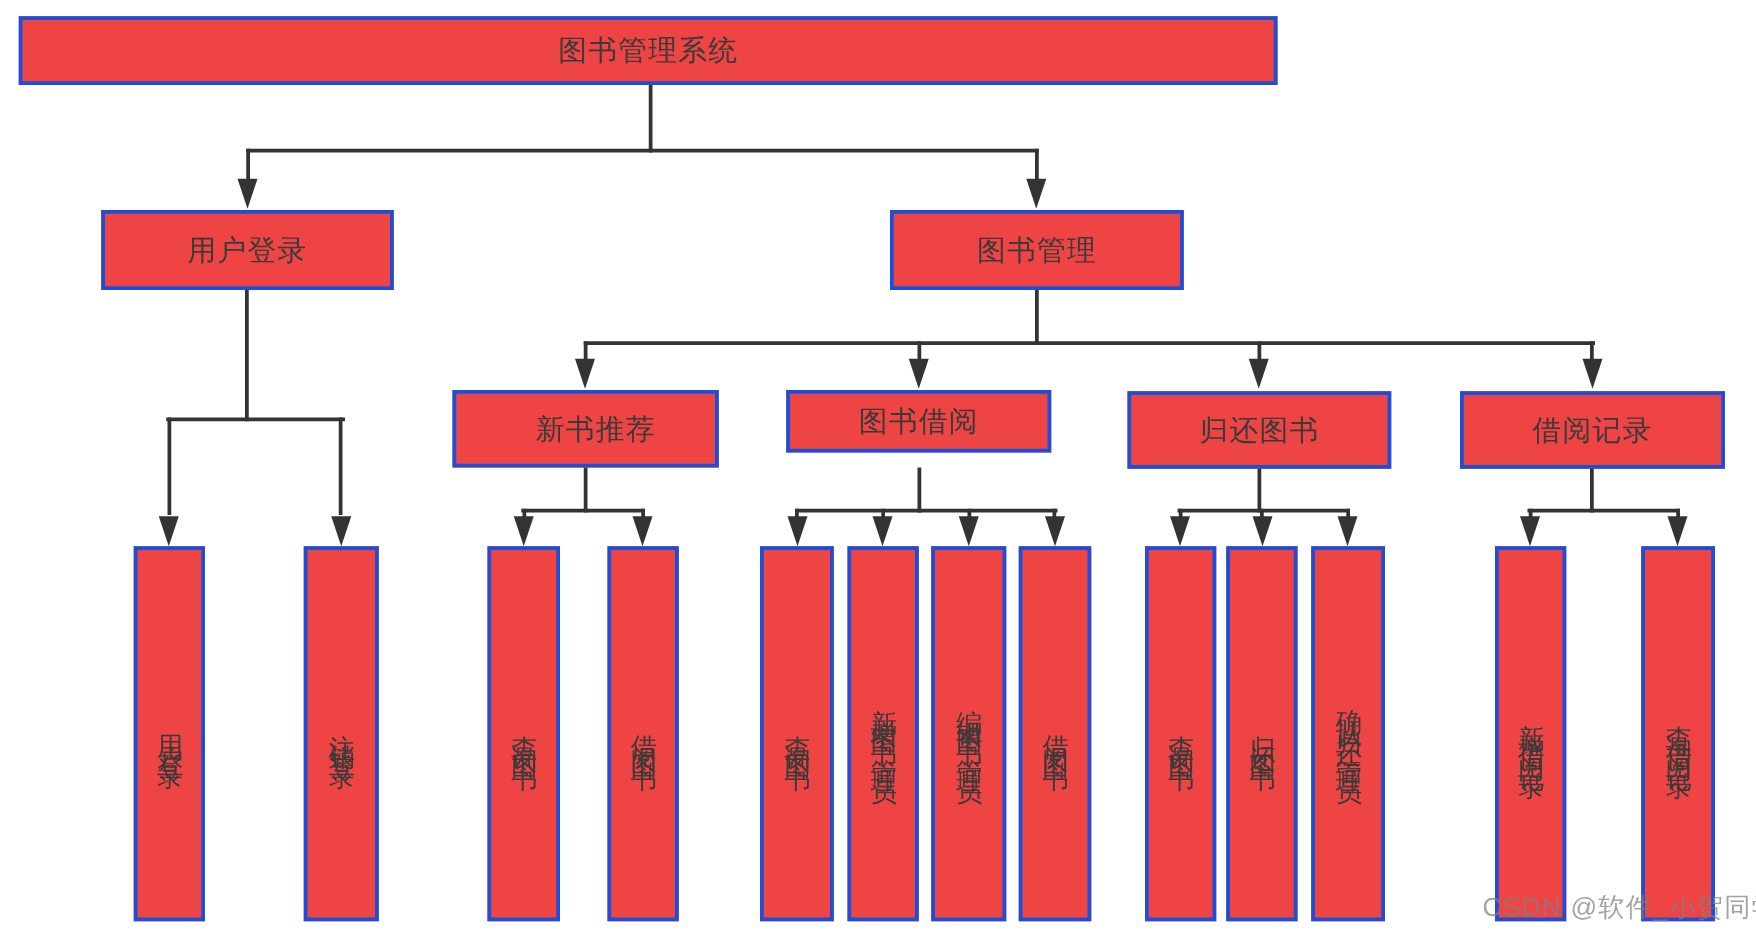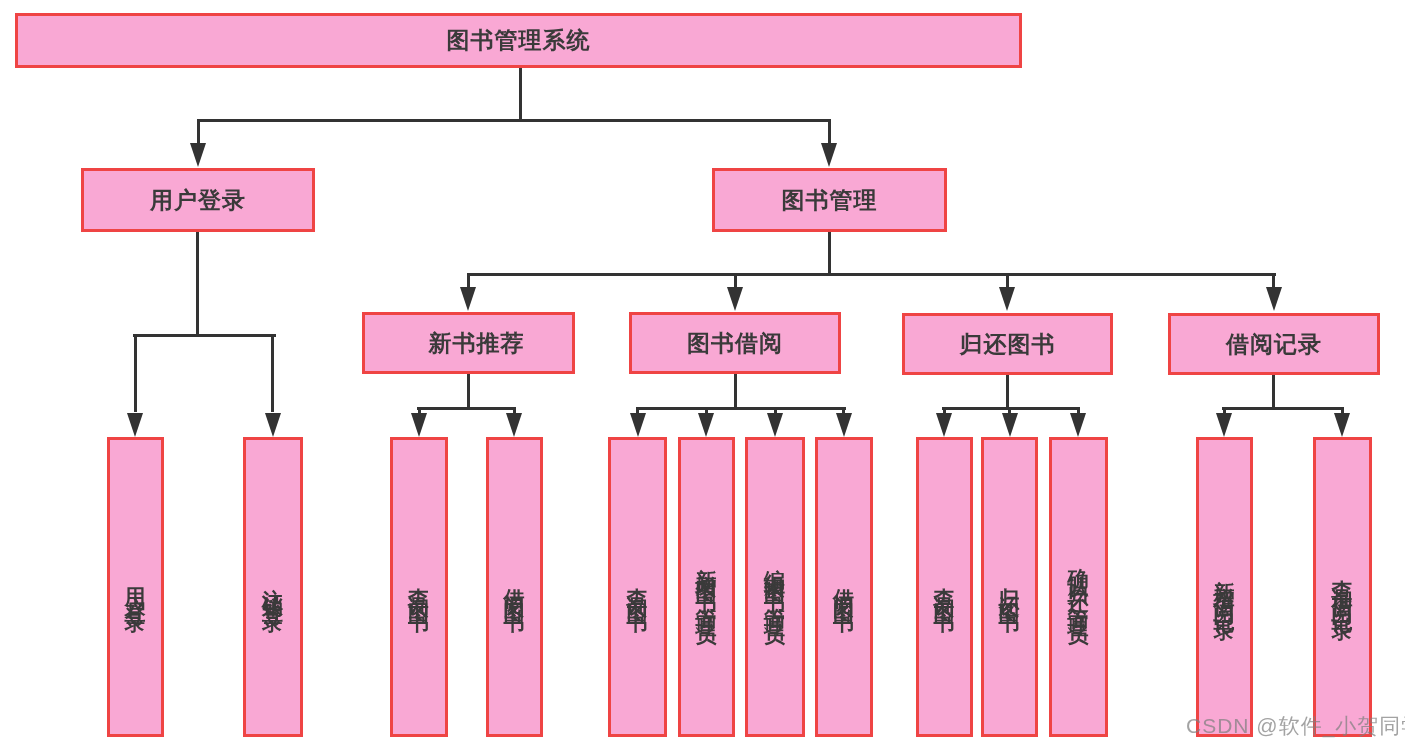"图书管理系统" .node { background: #f9a8d4 -> #ef4444; border: 3px solid #ef4444 -> 3px solid #1d4ed8; font-weight: bold -> none }
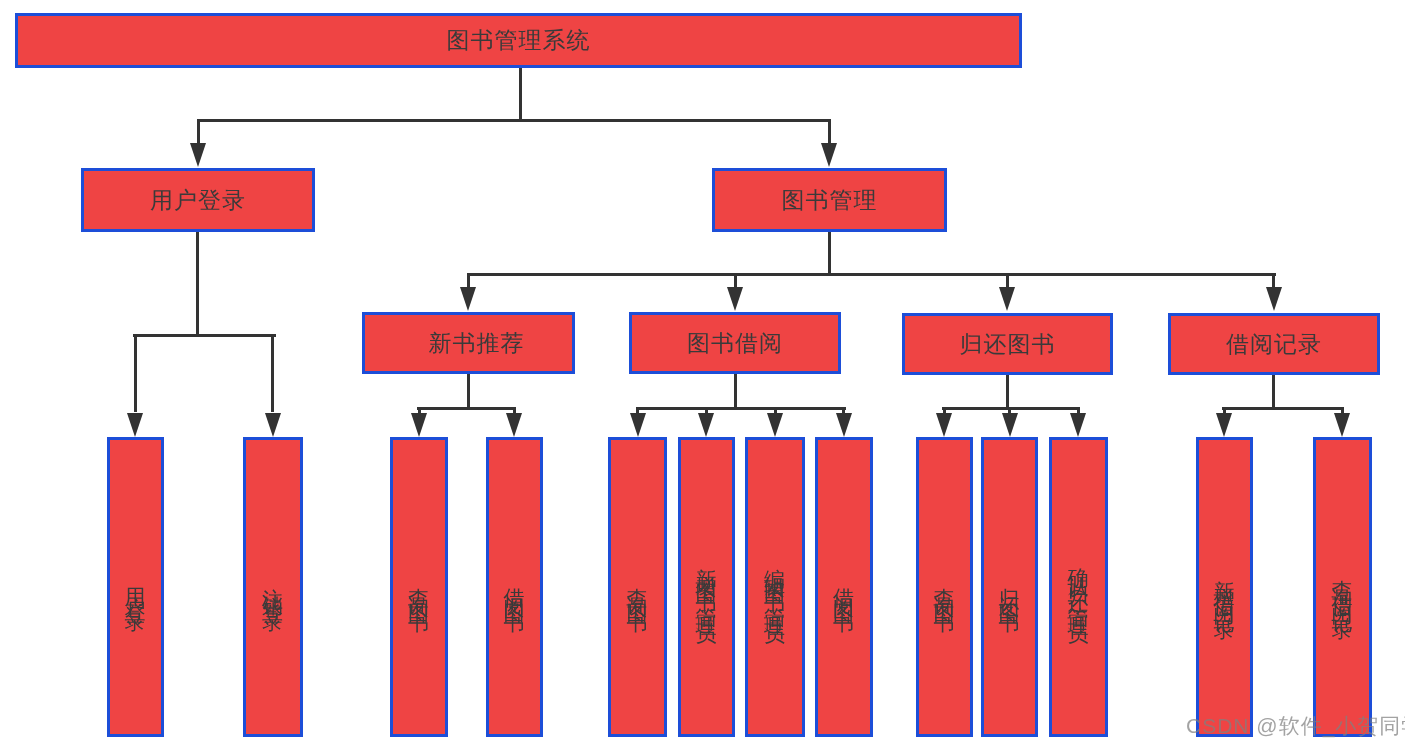"图书借阅" div.node { height: 62px -> 50px }
